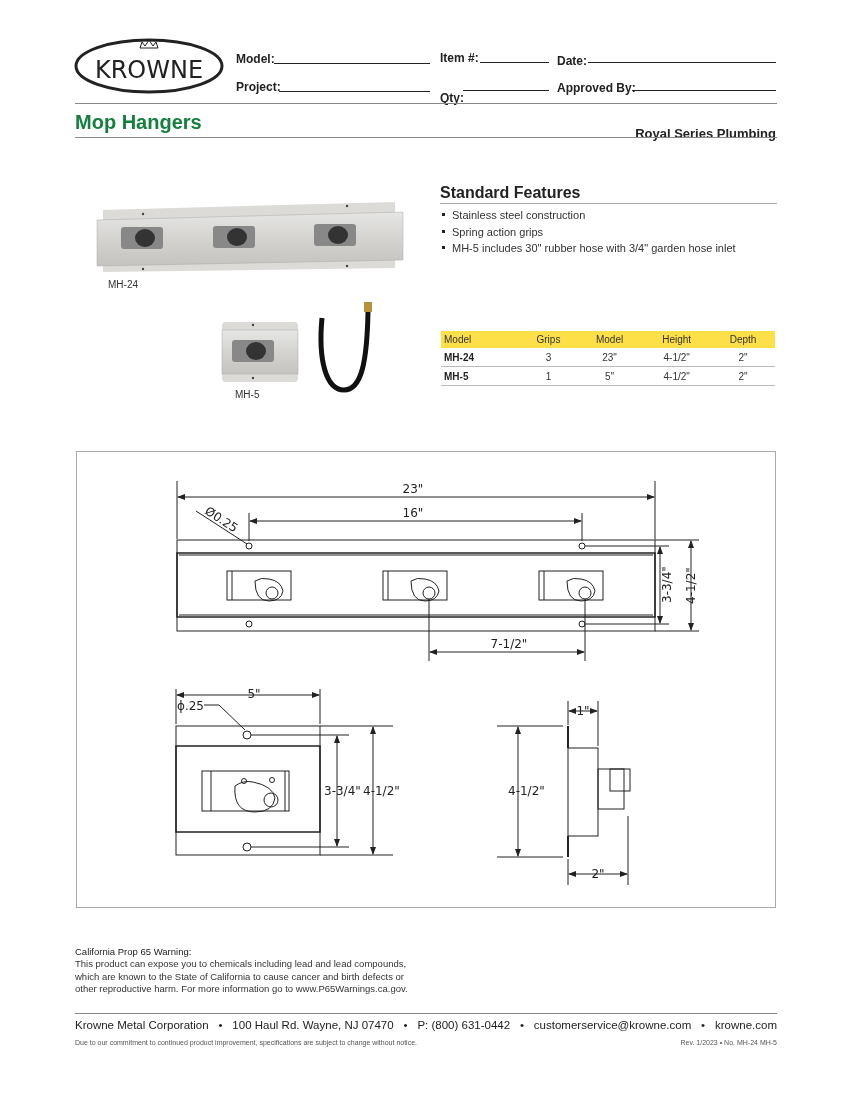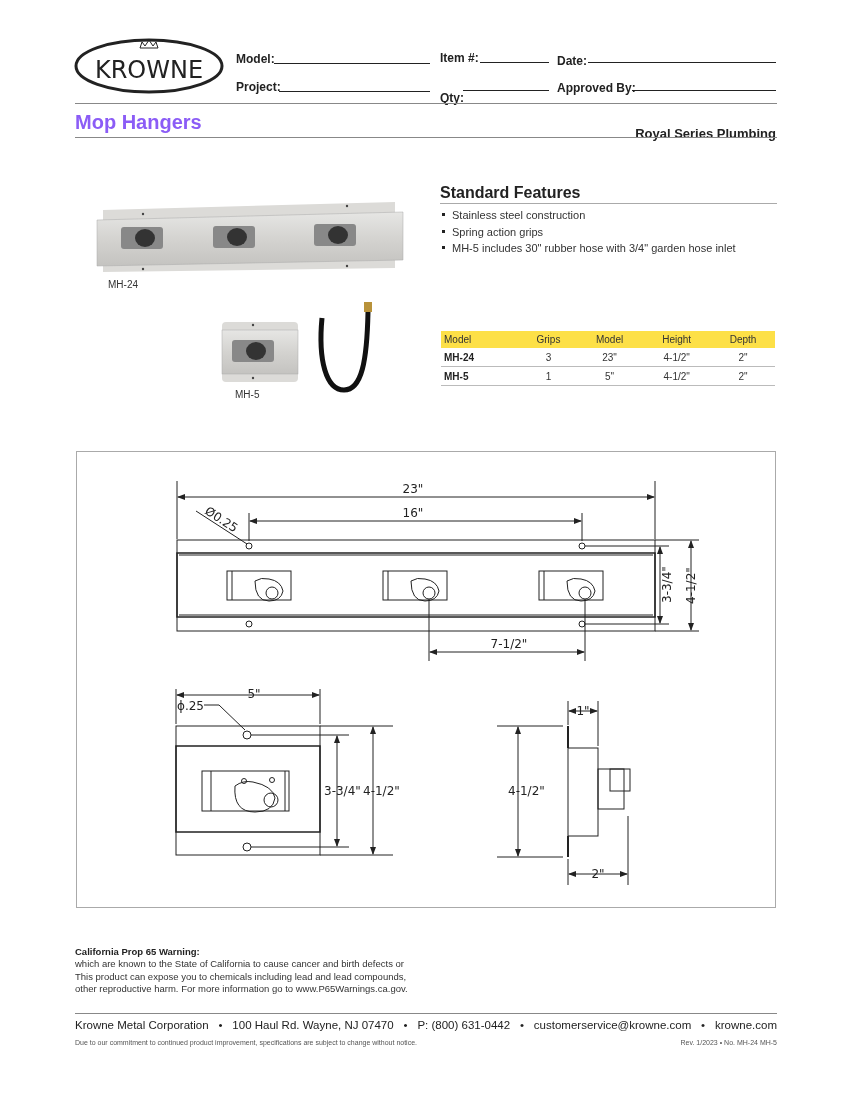"Mop Hangers" .title { color: #8b5cf6 -> #15803d }
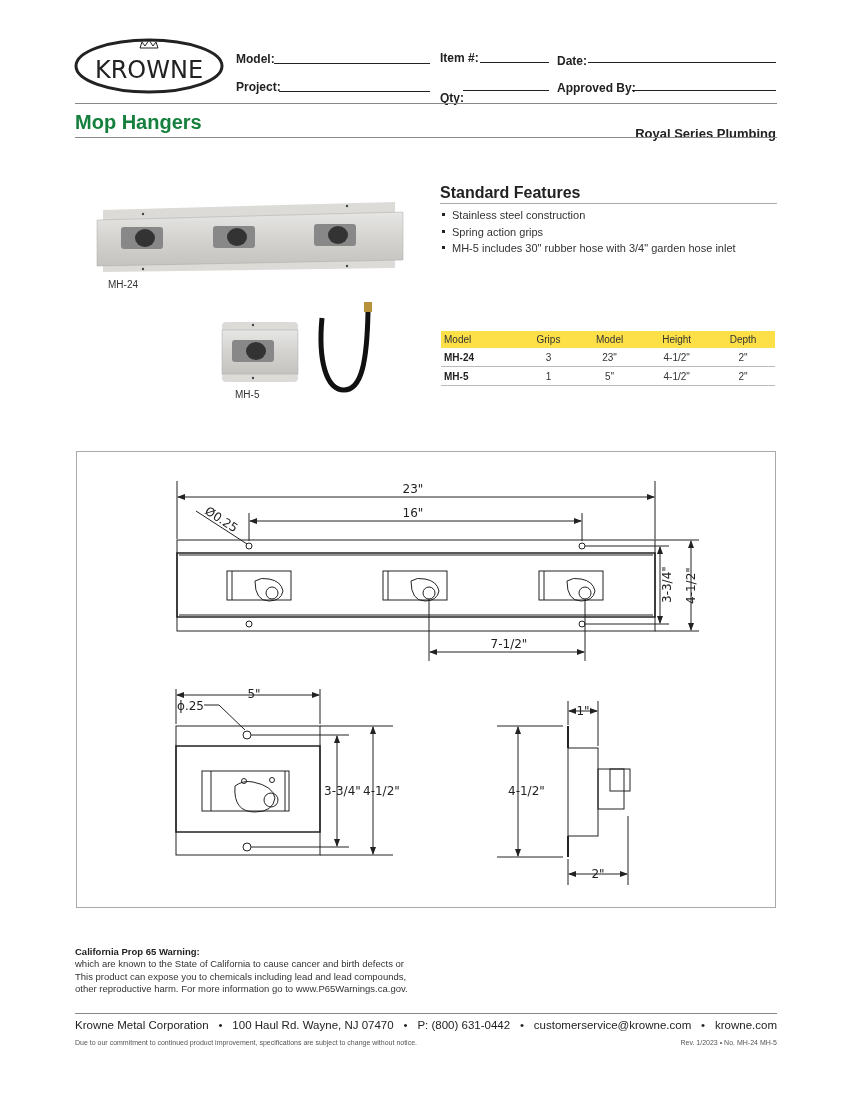"California Prop 65 Warning:" .warn-title { font-weight: bold -> normal }
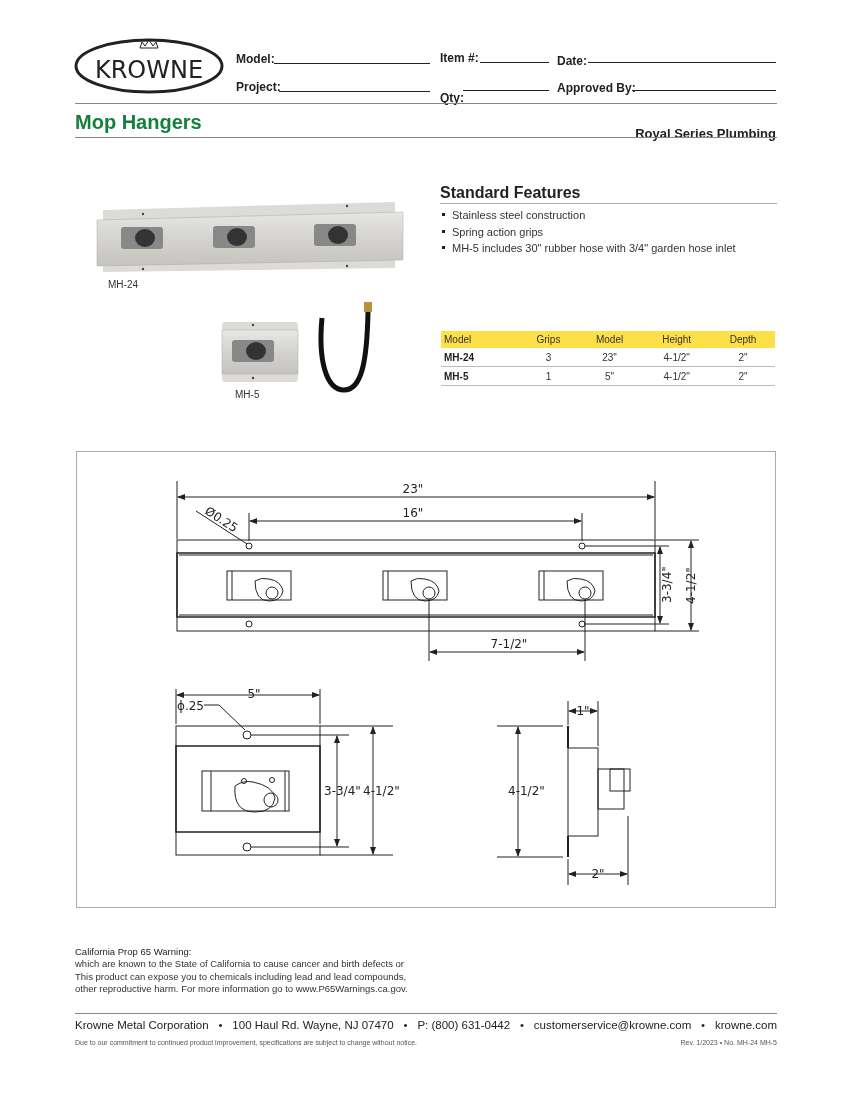"which are known to the" div { order: before "This product can expose you" -> after "This product can expose you" }
